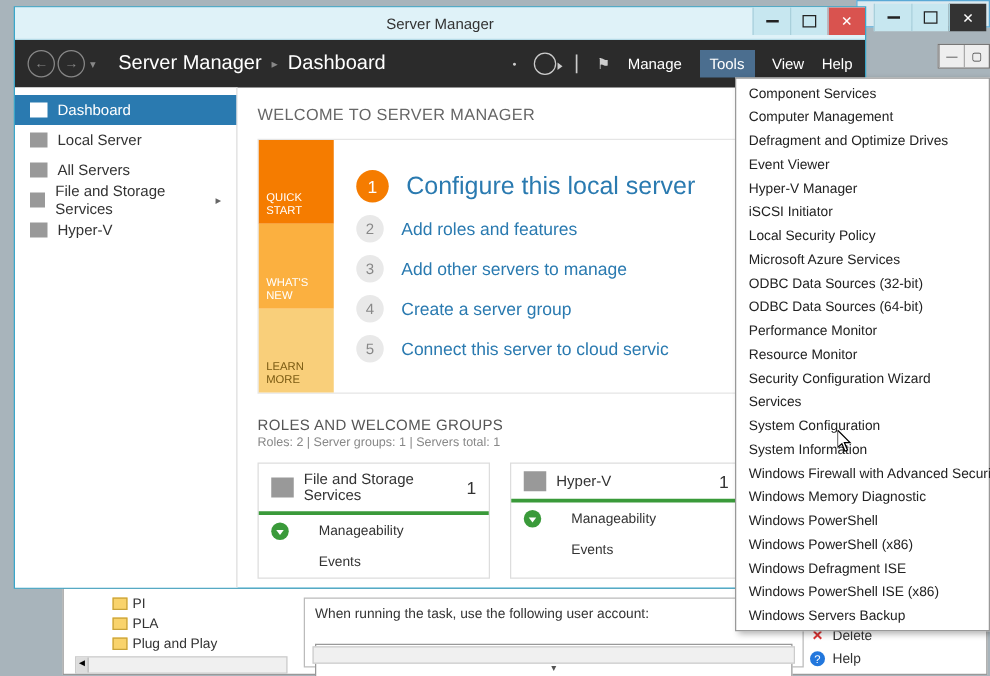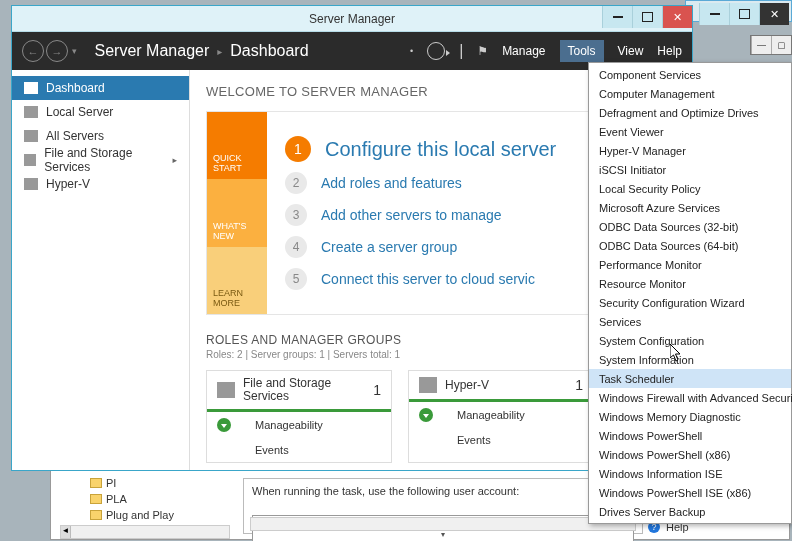"ROLES AND MANAGER GROUPS" div.roles-h { text: MANAGER -> WELCOME }
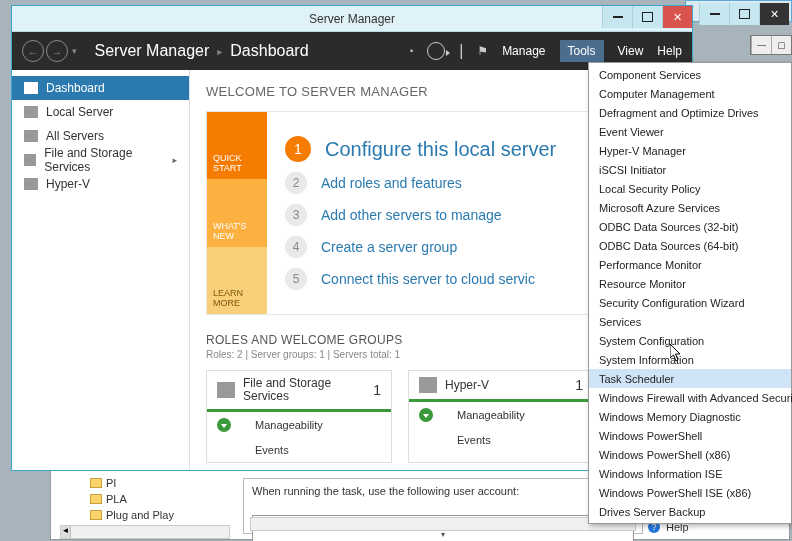"Task Scheduler" div.hl { html: <div>Task Scheduler</div> -> none }
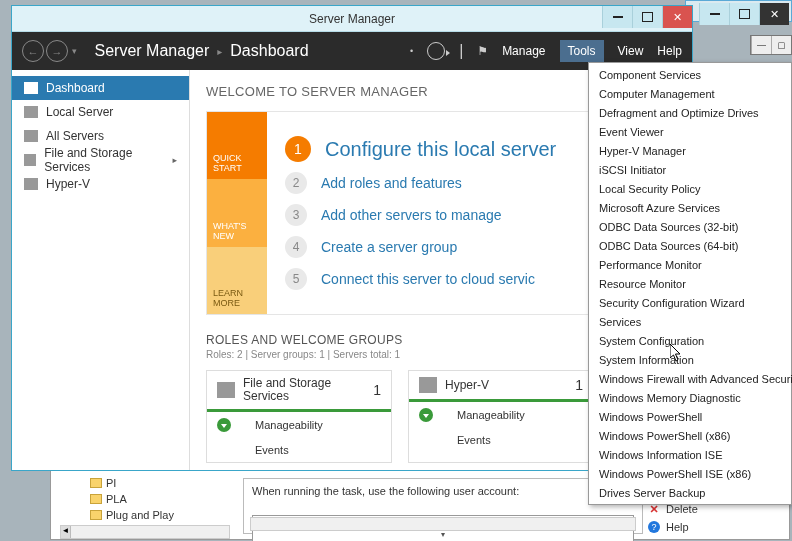"Windows Information ISE" div { text: Information -> Defragment }
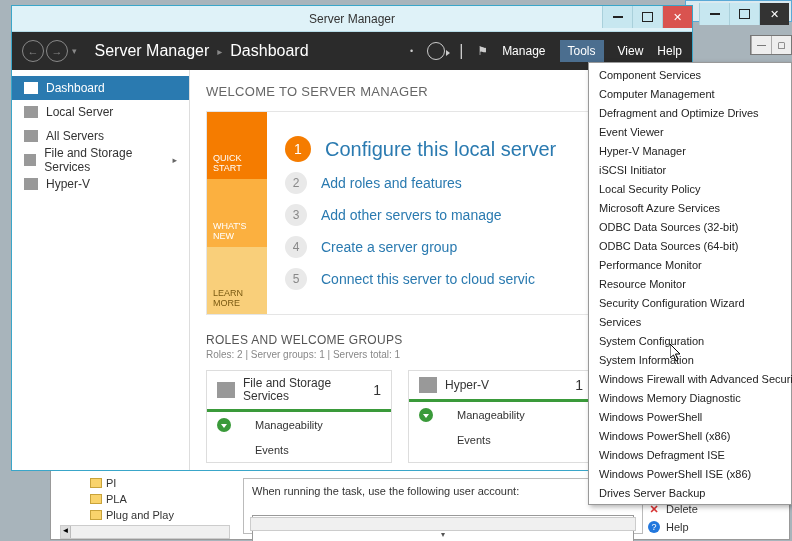"Drives Server Backup" div { text: Drives Server -> Windows Servers }
